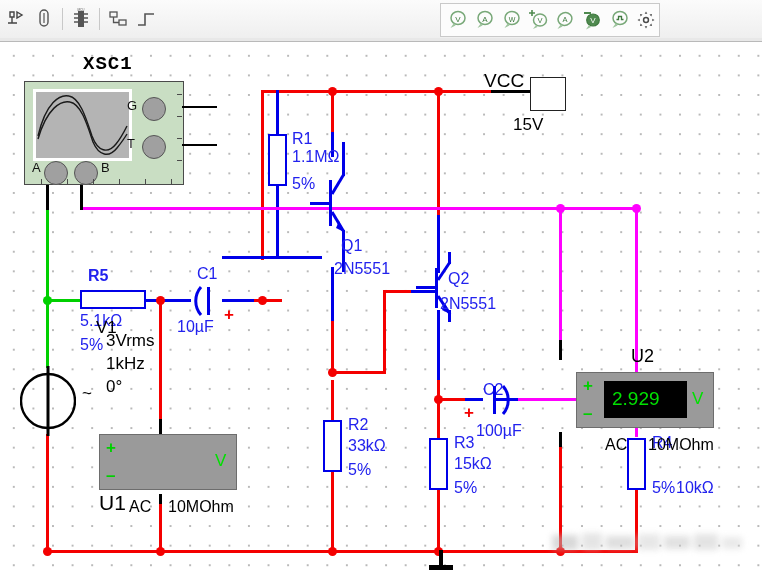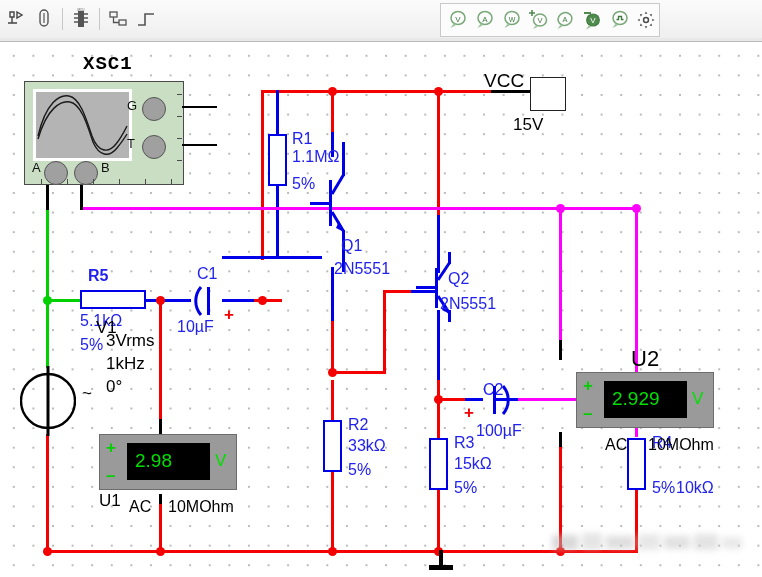"U2" div.lbl { font-size: 22px -> 18px }
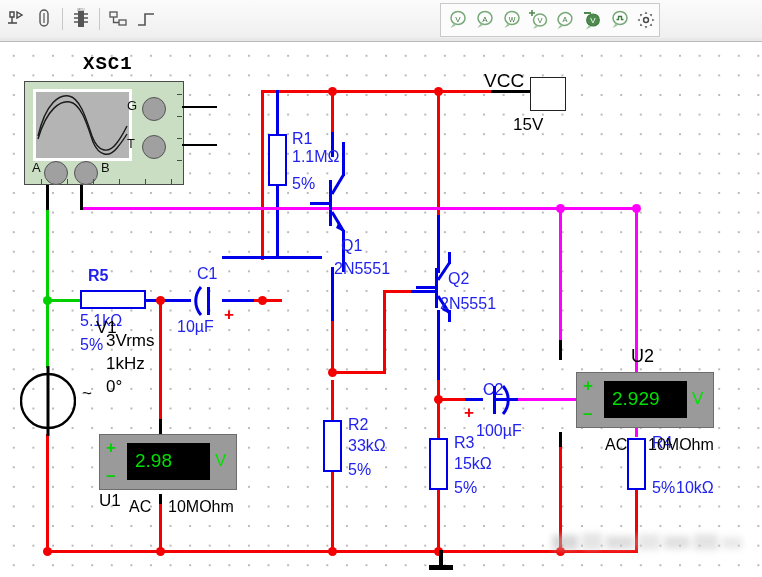"2.98" div.meter-screen { html: <div> <div>2.98</div> </div> -> none }
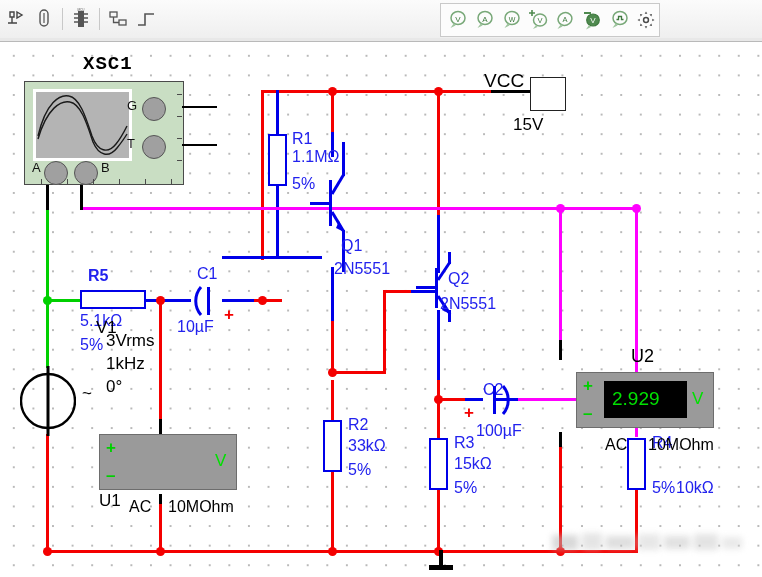"U1" div.lbl { font-size: 17px -> 21px }
